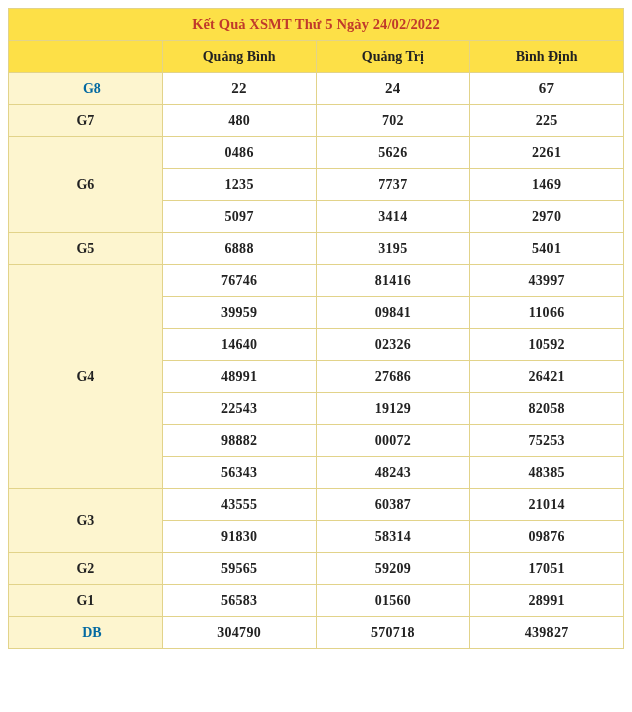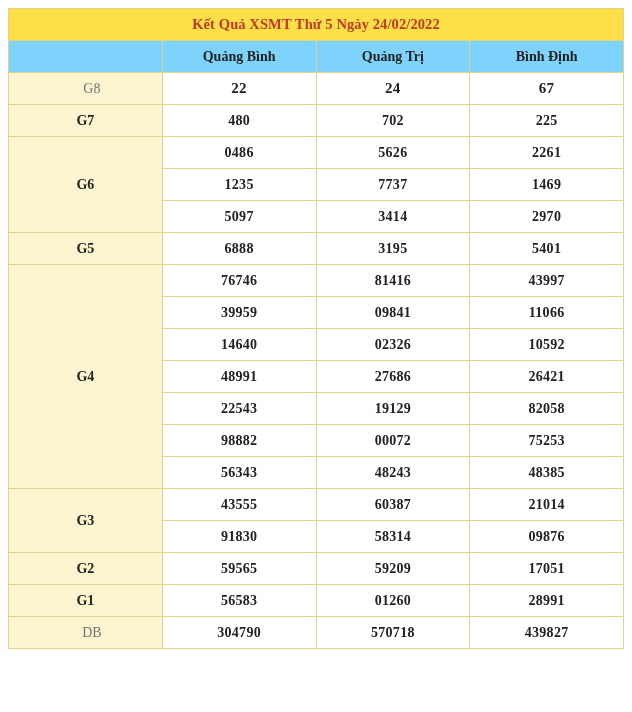"Quảng Bình" .head-row td { background: #7dd3fc -> #fde047 }
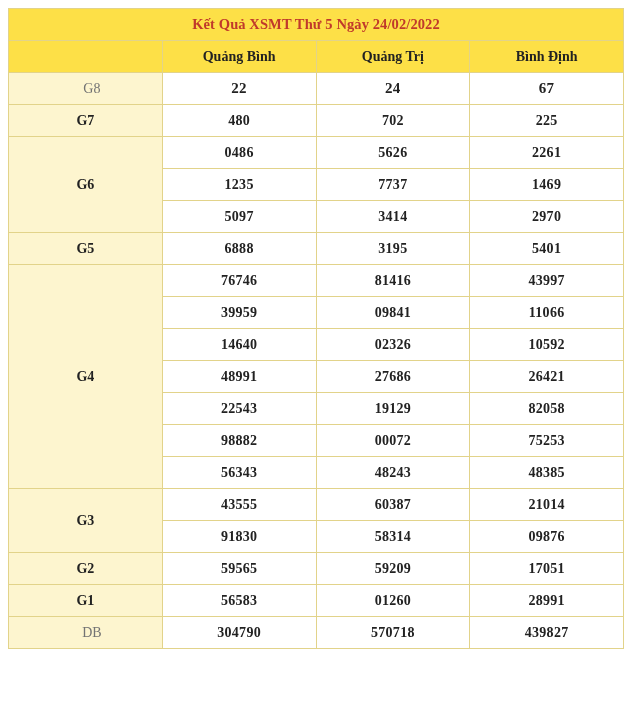"G8" .highlight .label-col, .highlight td { color: #737373 -> #0369a1; font-weight: normal -> bold }
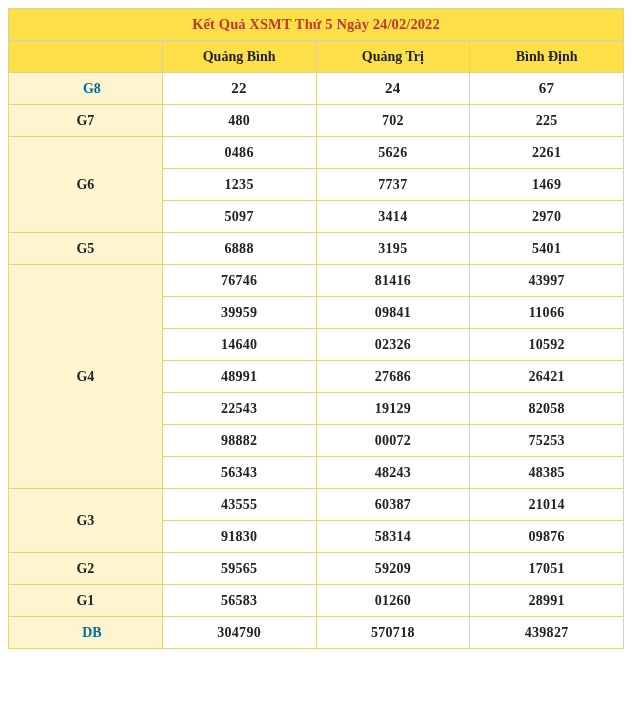"01260" td.num { text: 01260 -> 01560 }
